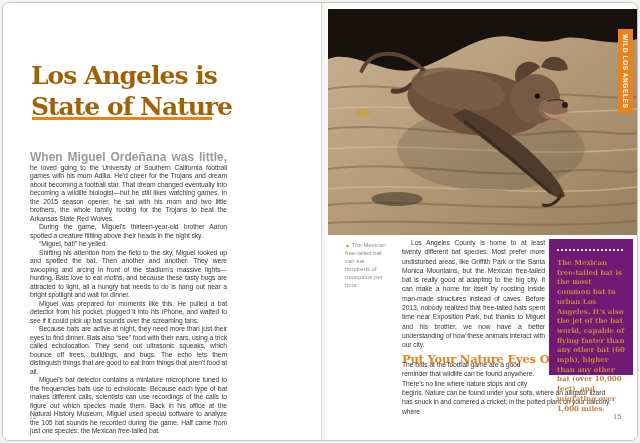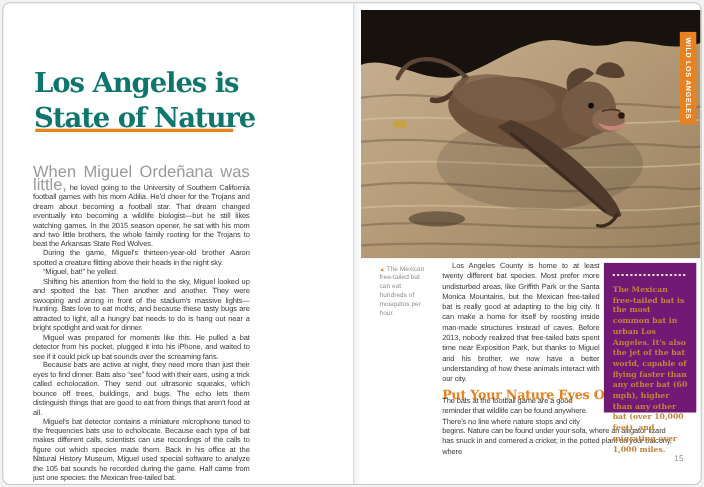"Los Angeles is" .page-title { color: #0f766e -> #a16207 }
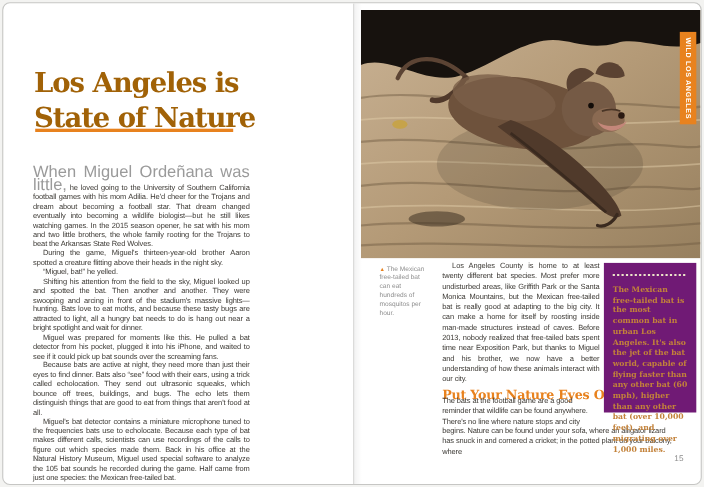"When Miguel Ordeñana was little," .intro-phrase { font-size: 15px -> 12px; font-weight: none -> bold }
